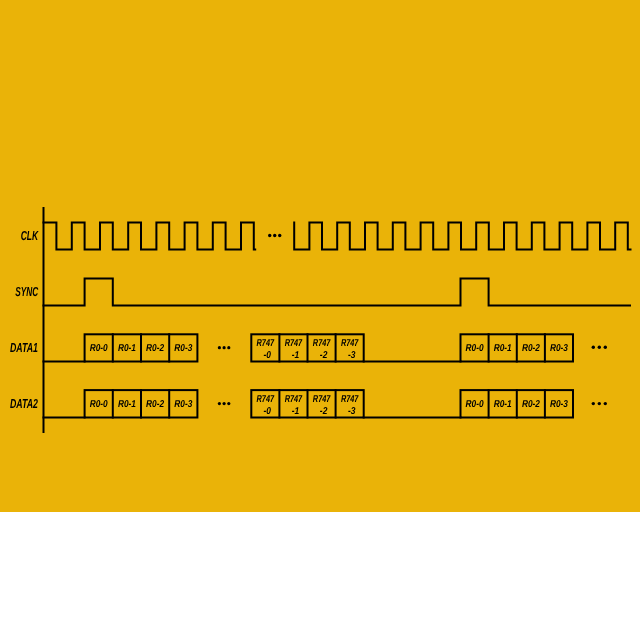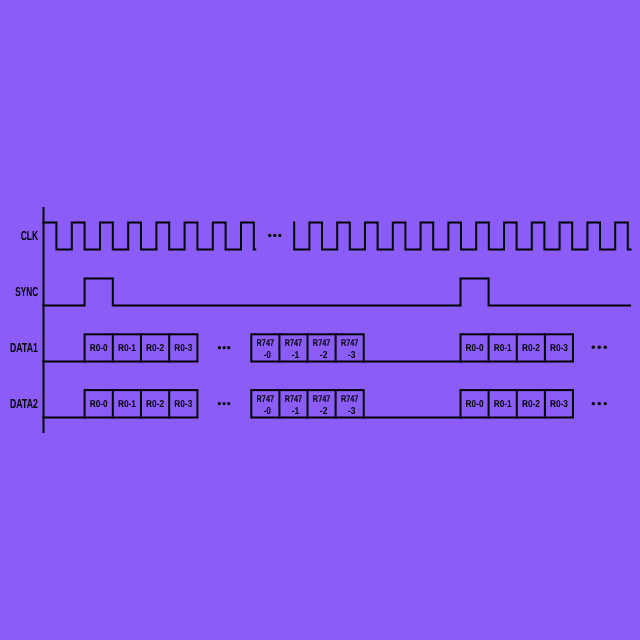"CLK" .wrap { background: #8b5cf6 -> #eab308; font-style: none -> italic; height: 640px -> 512px }
